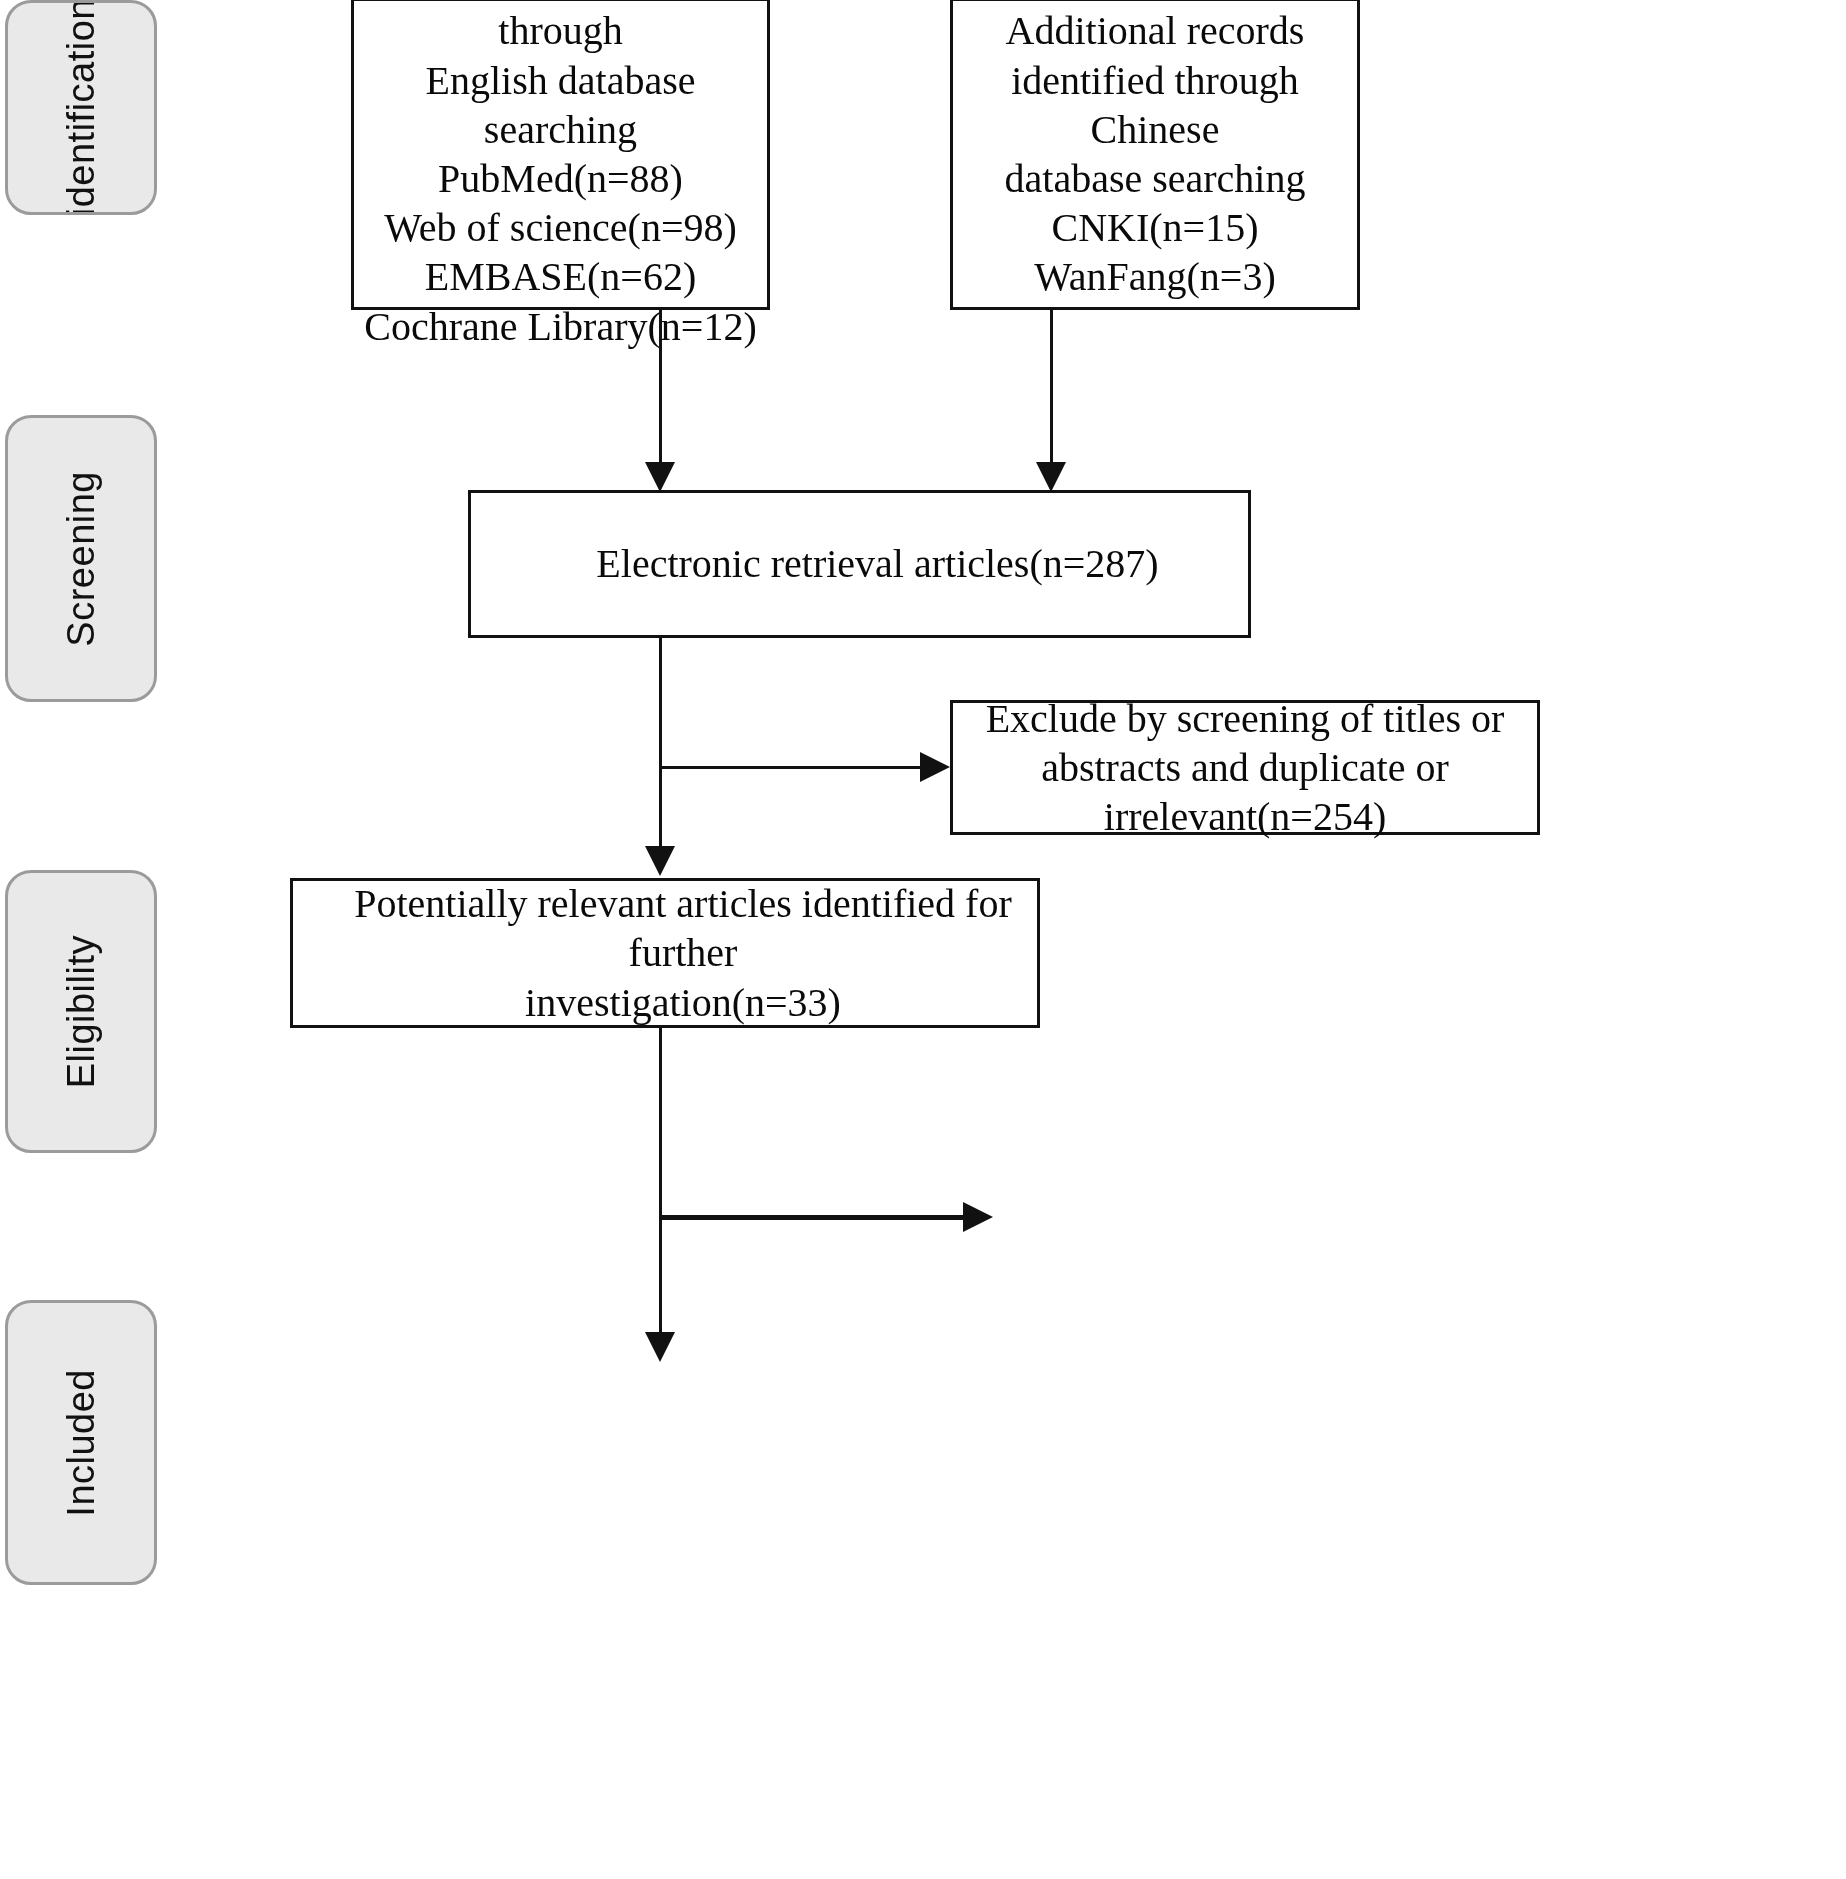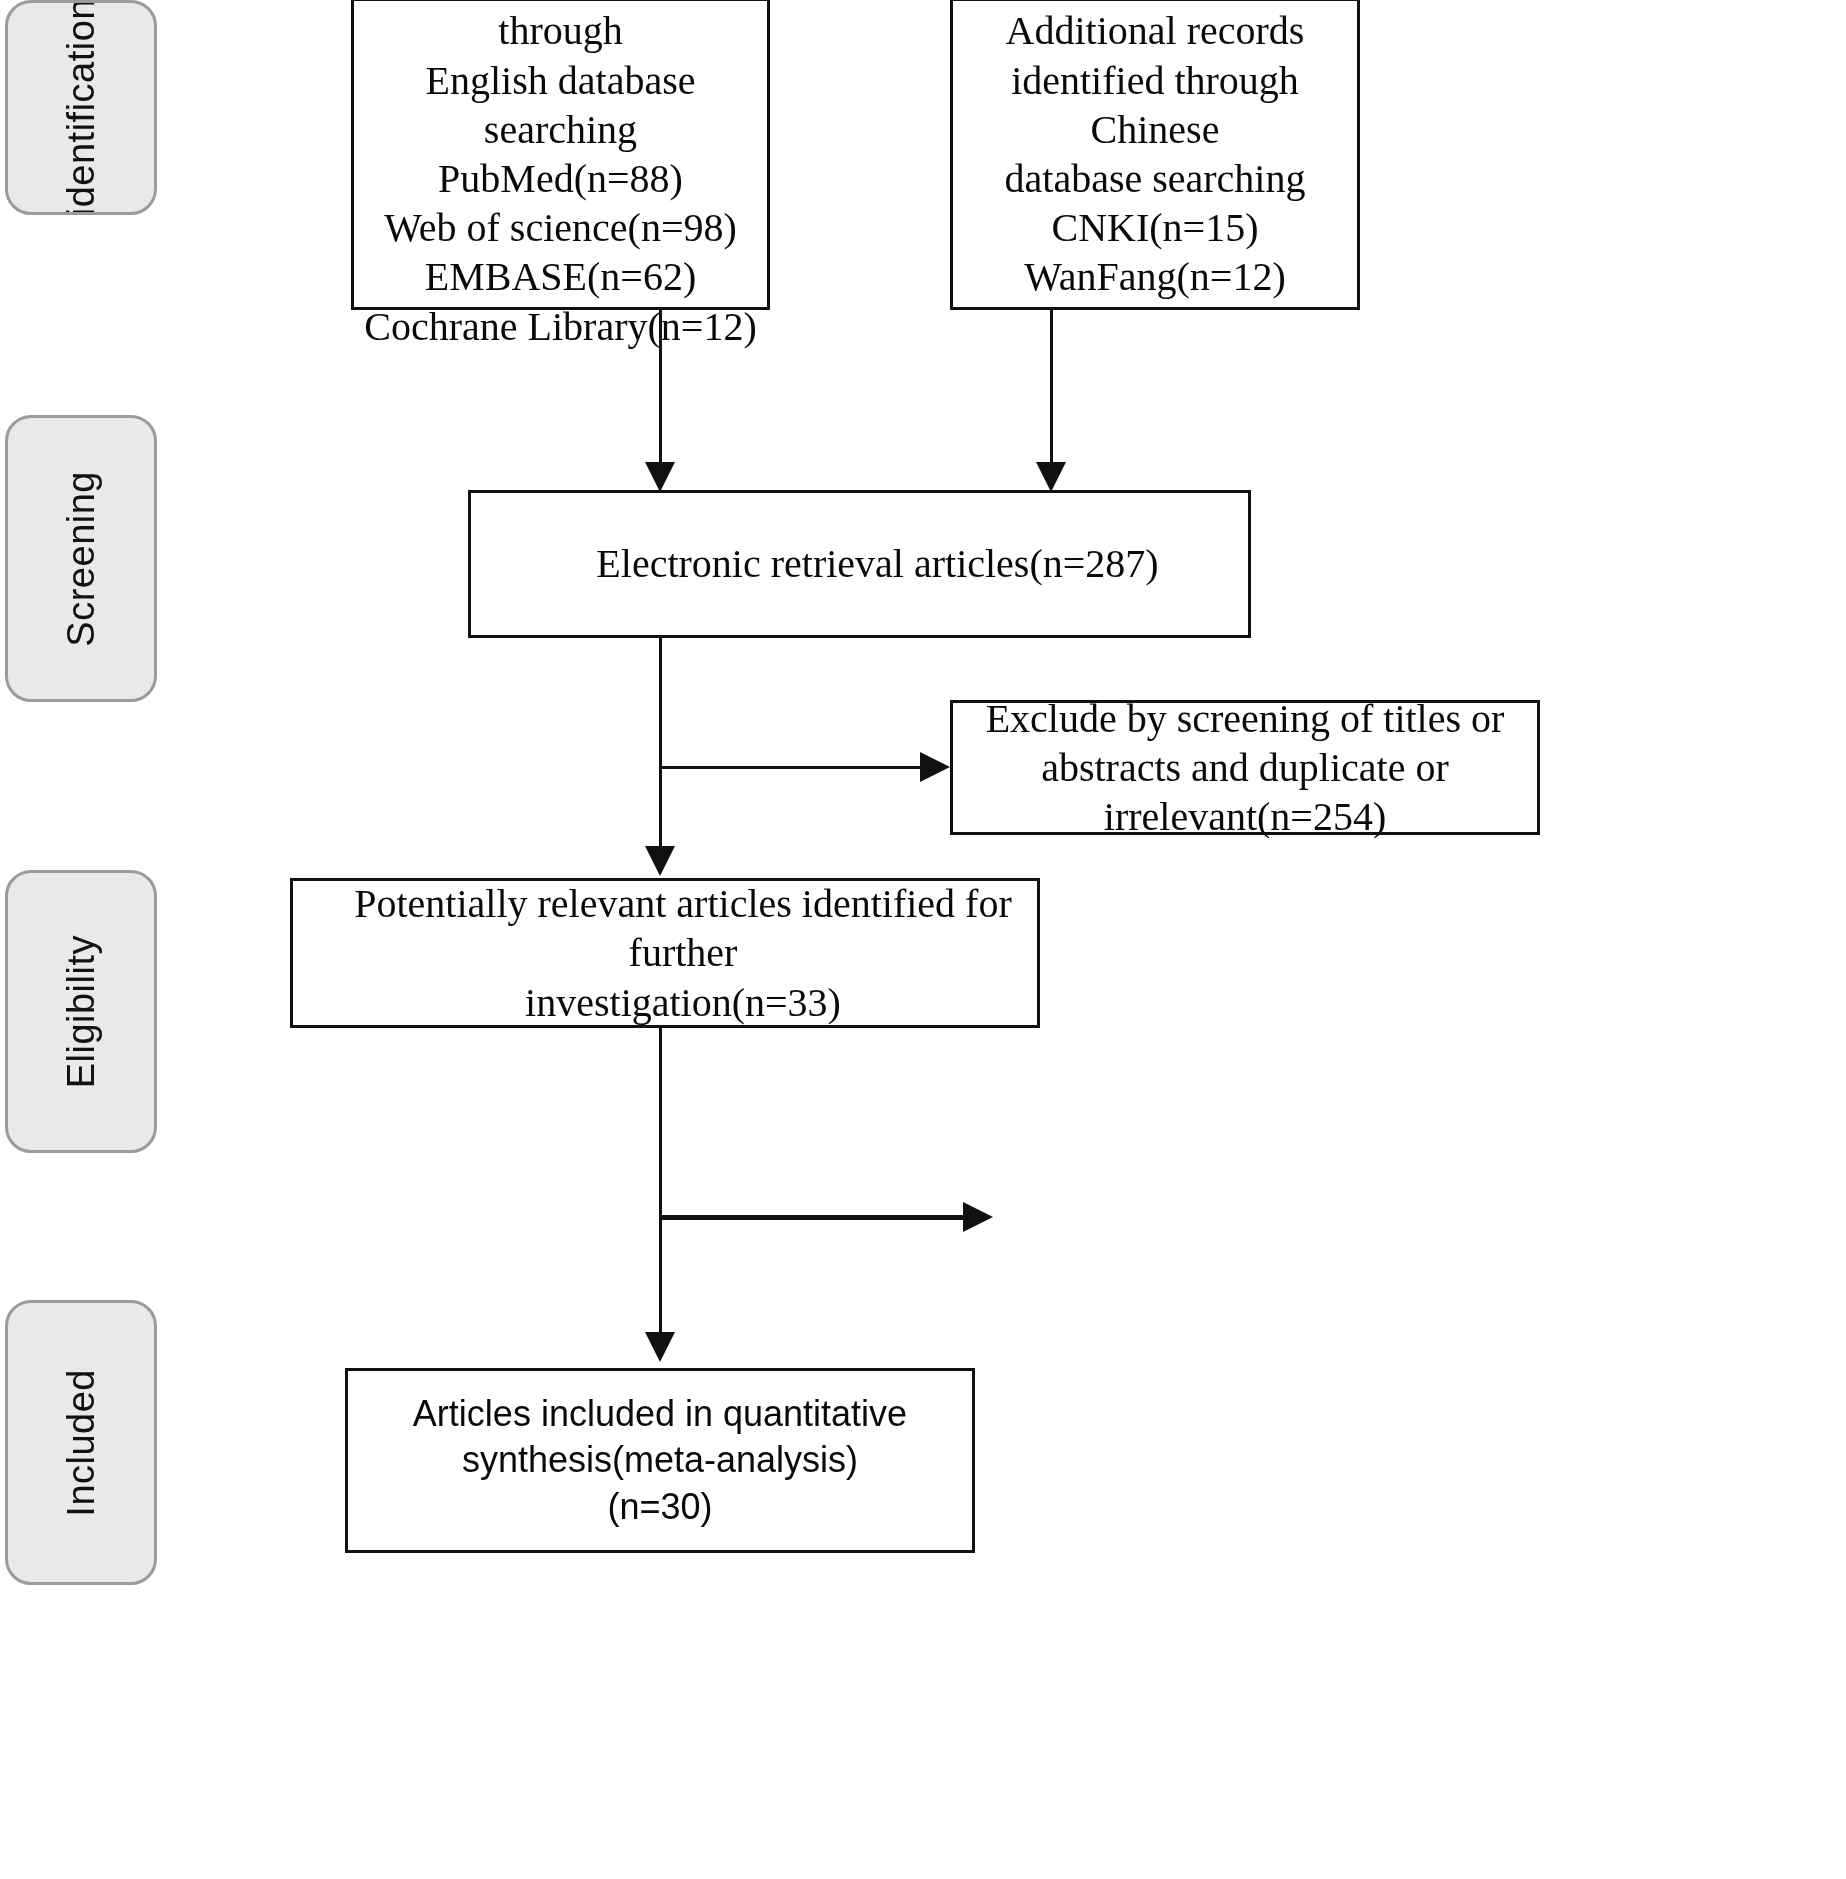"Additional records" span.box-text { text: 12 -> 3 }
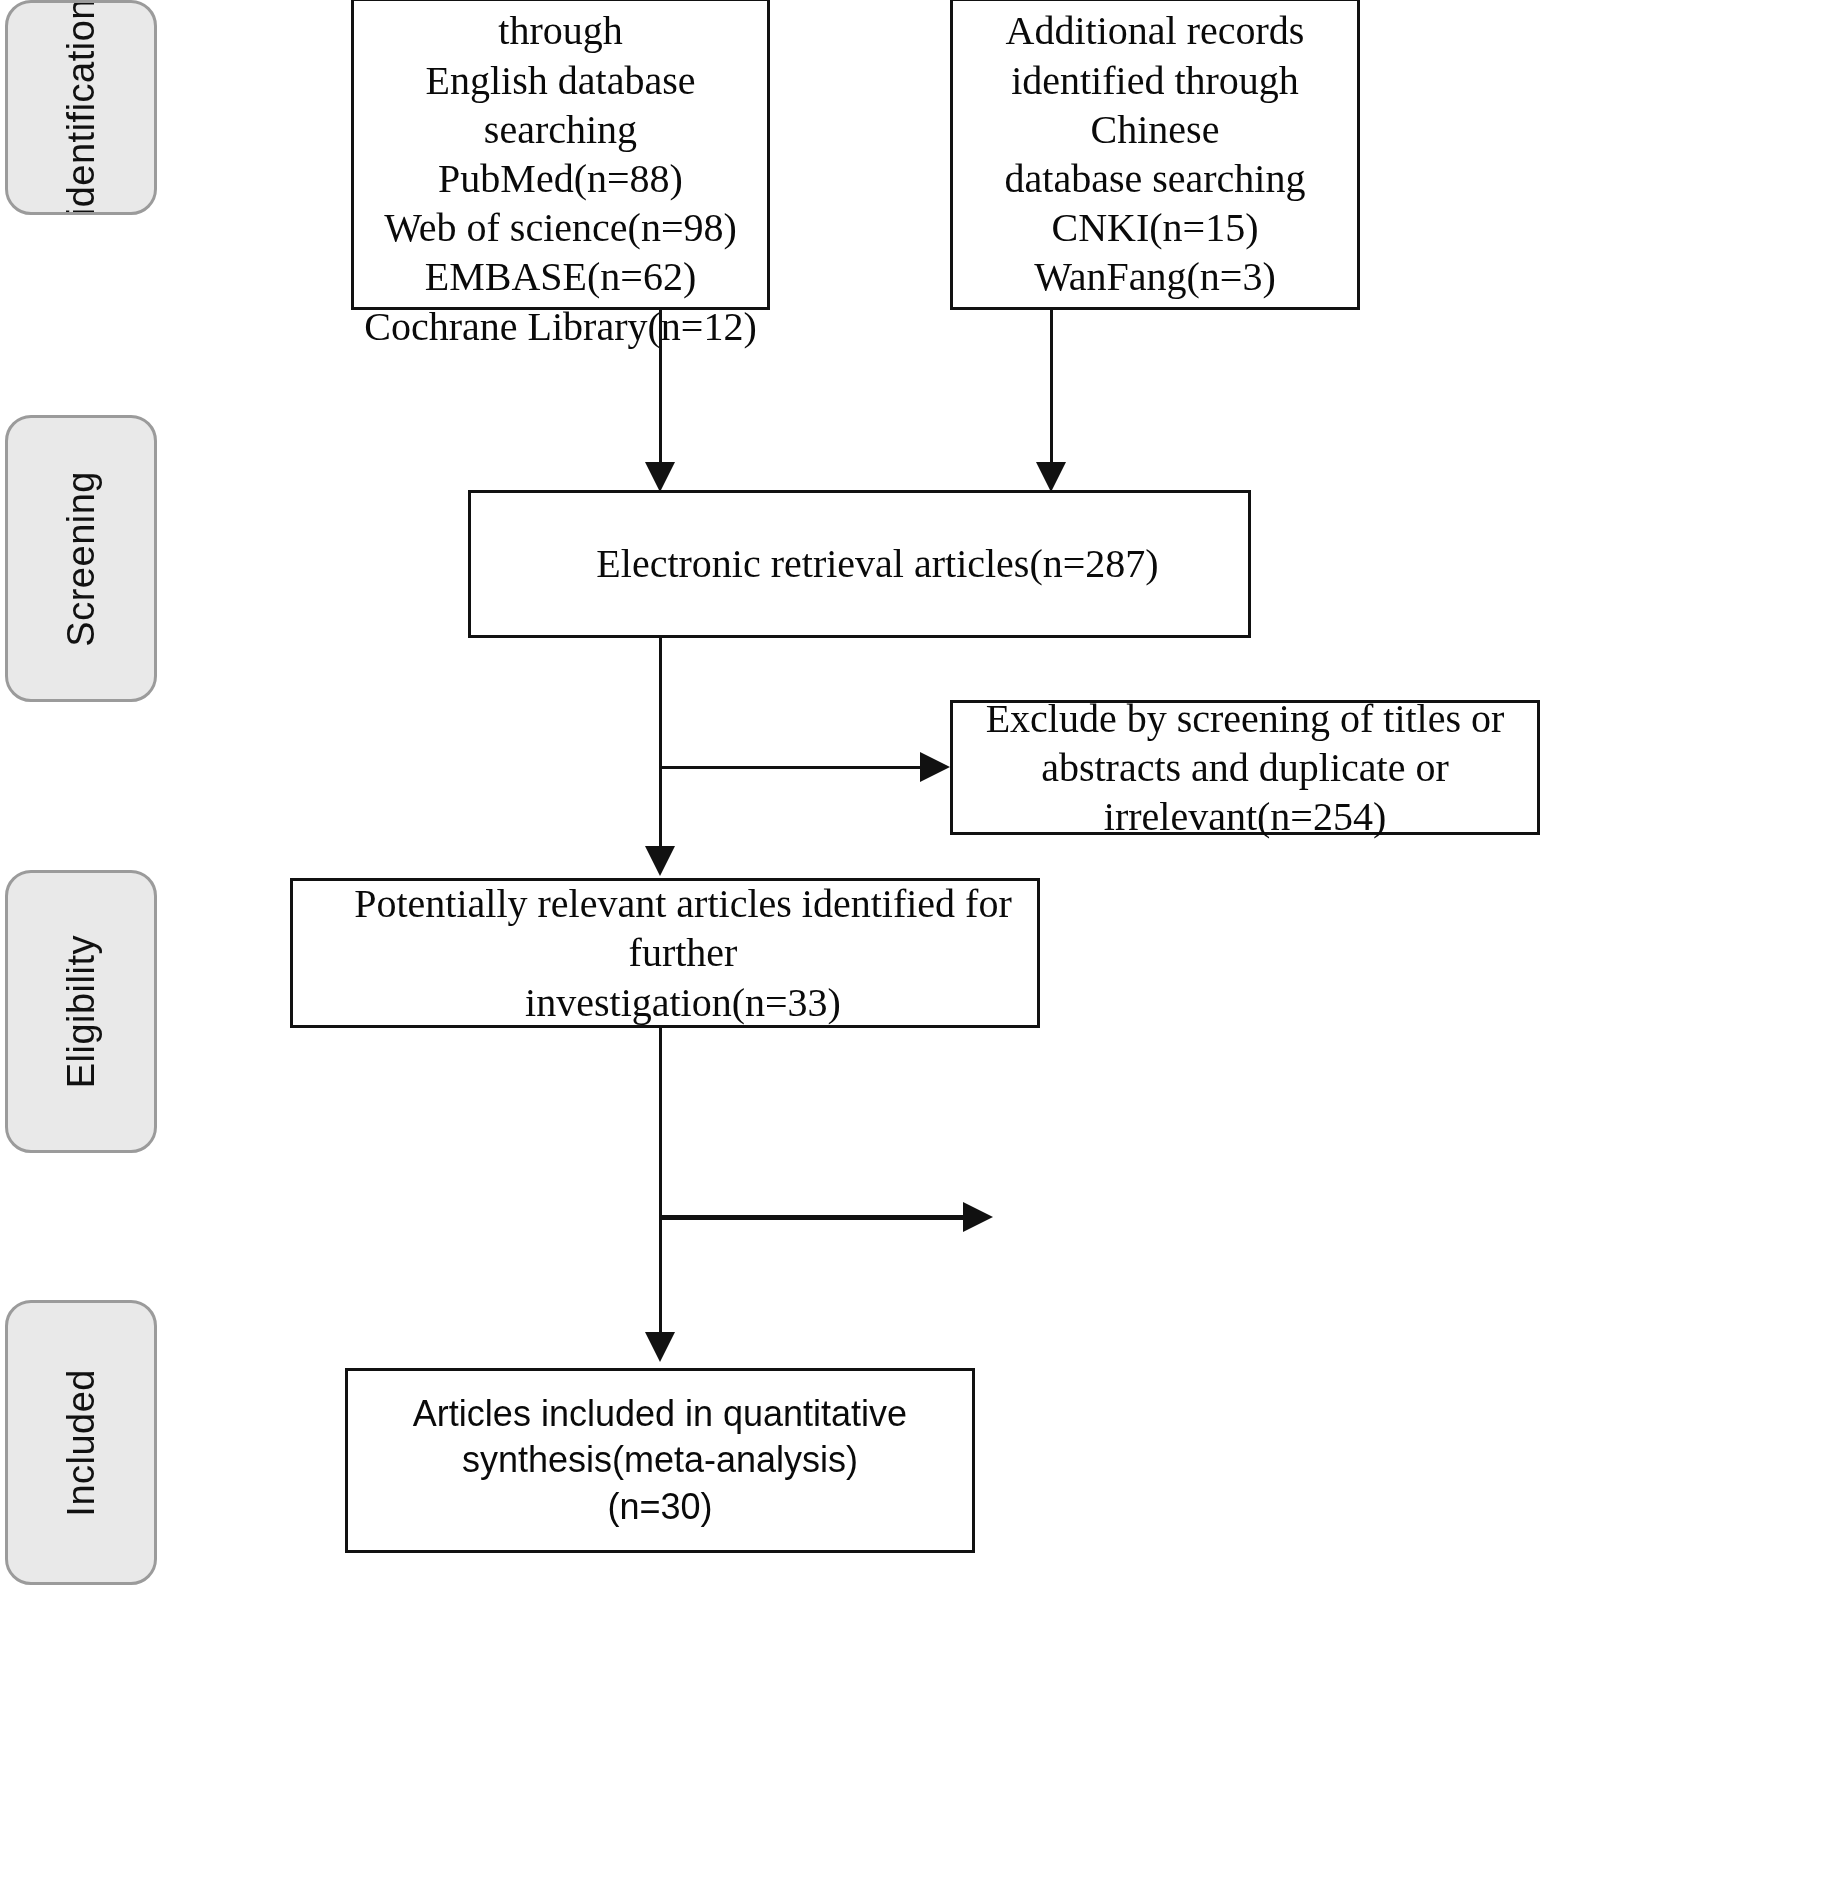"Articles included in quantitative" div.flow-box { html: <div> <span>Articles included in quantitative synthesis(meta-analysis) (n=30)</span> </div> -> none }
